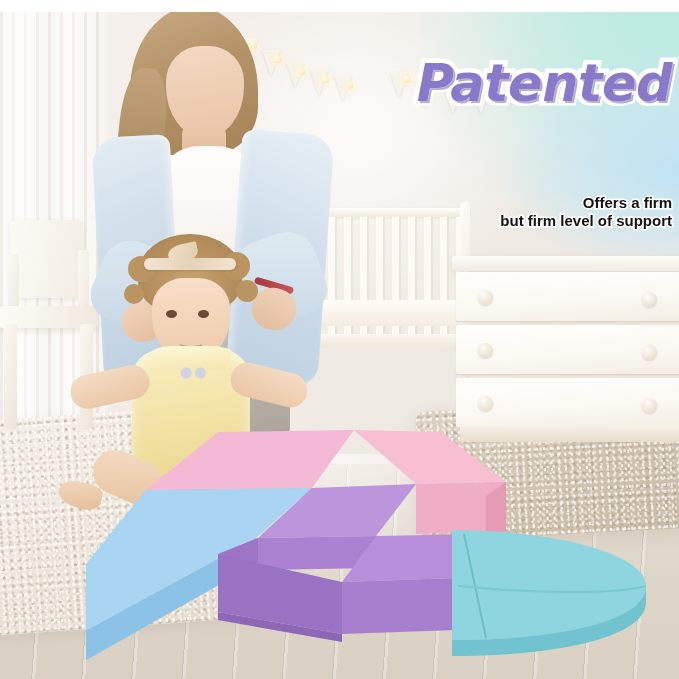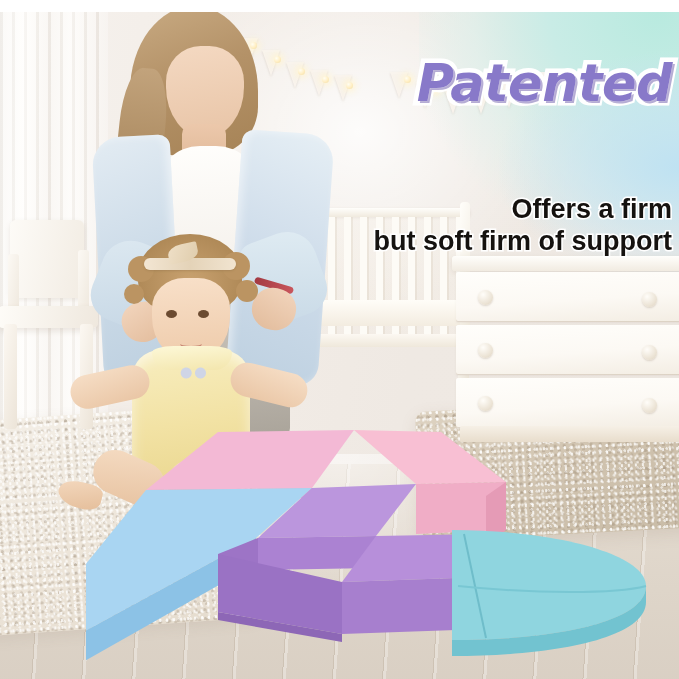"Offers a firm" #subtitle { font-size: 27px -> 15px }
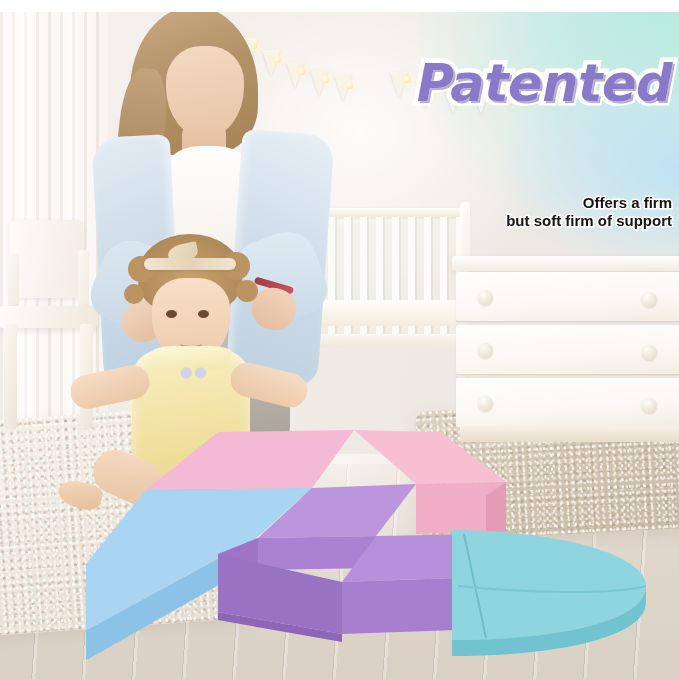"but soft firm of support" span.sub-line { text: soft firm -> firm level }
